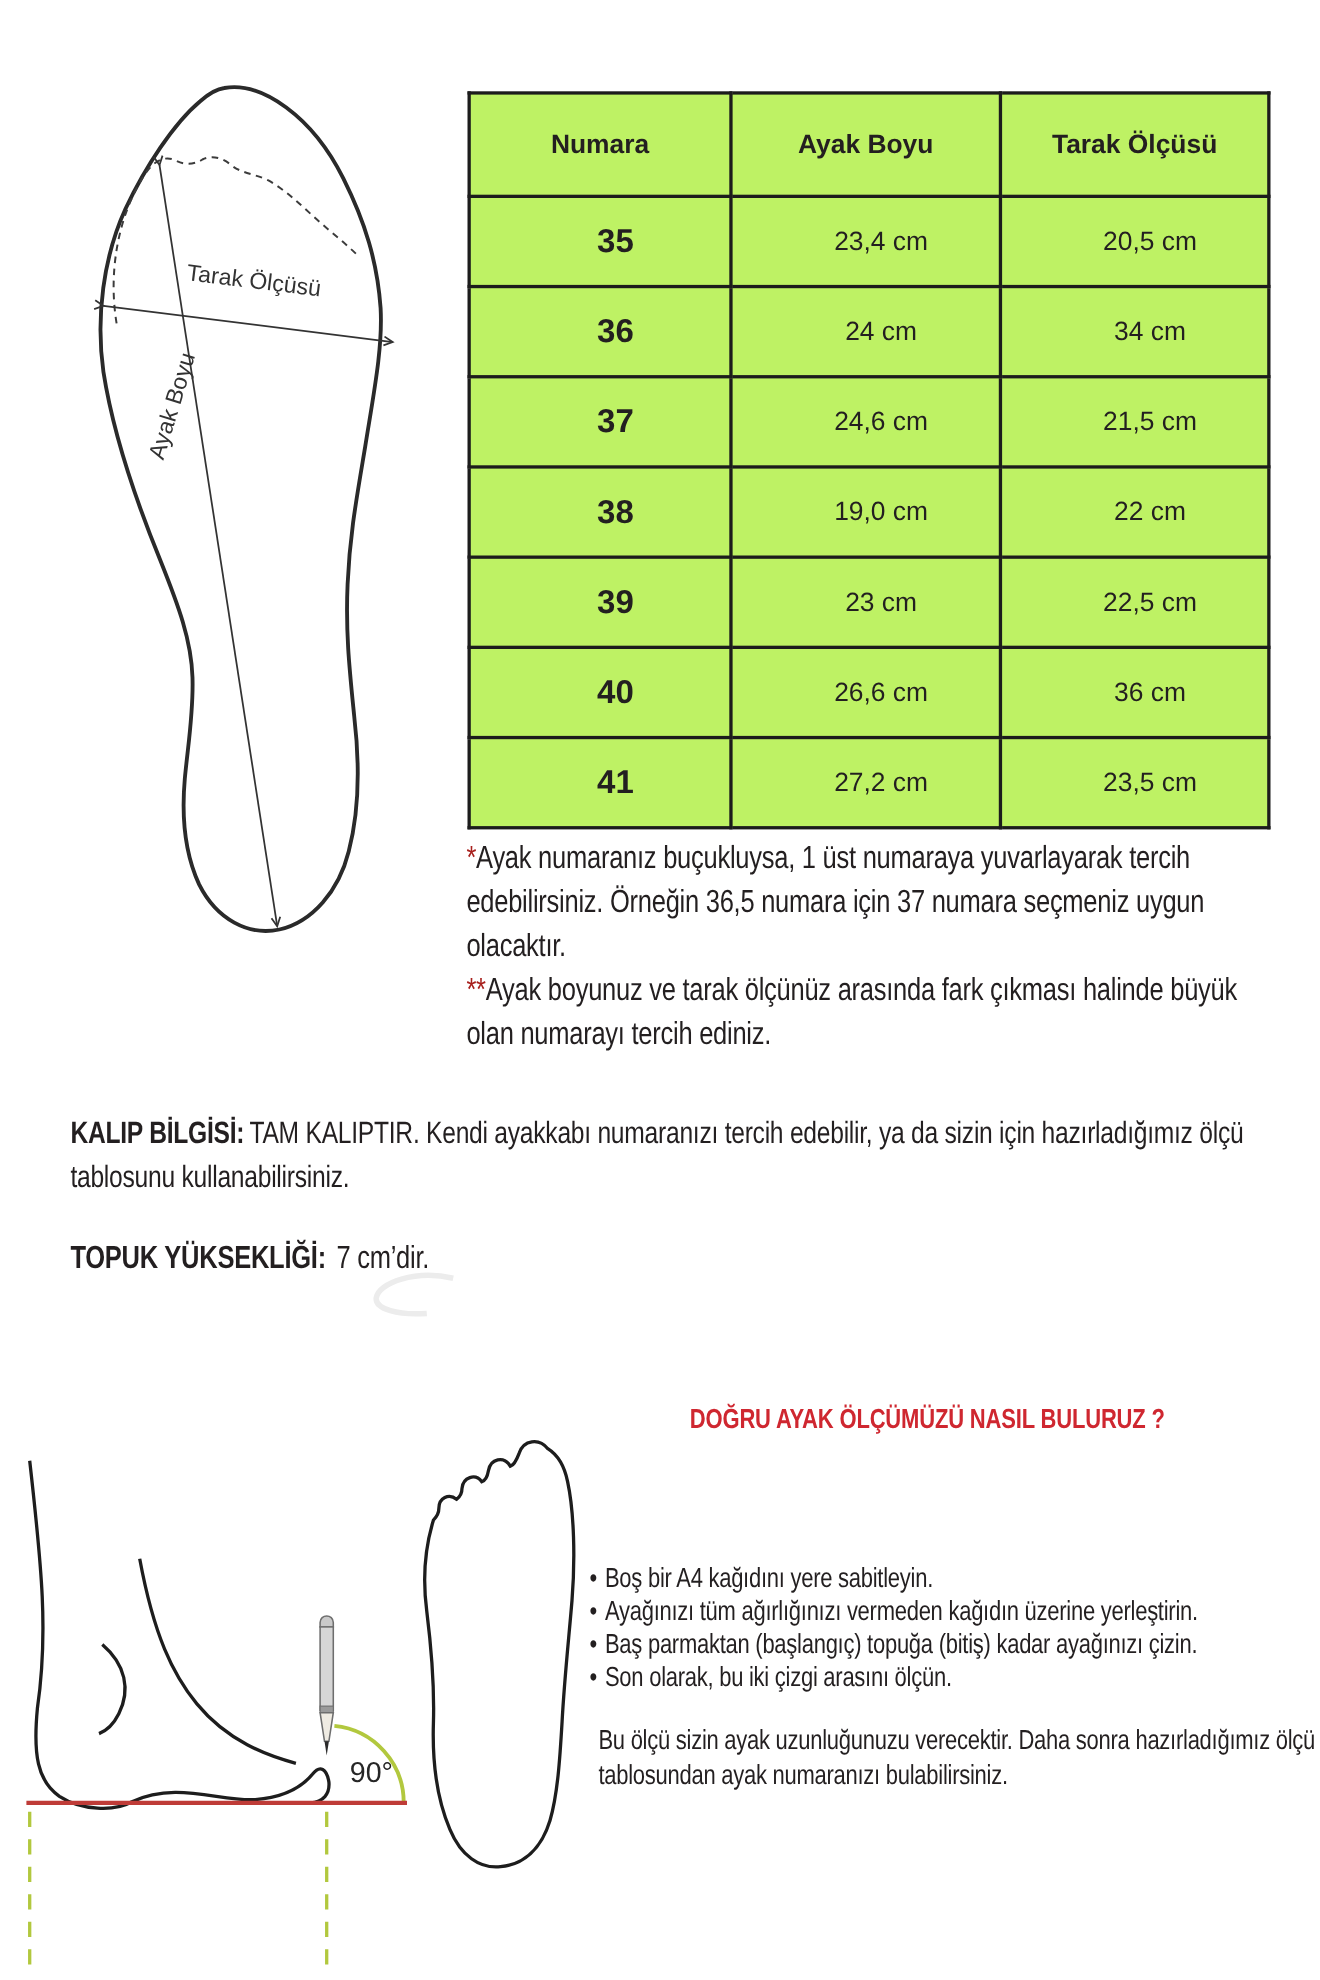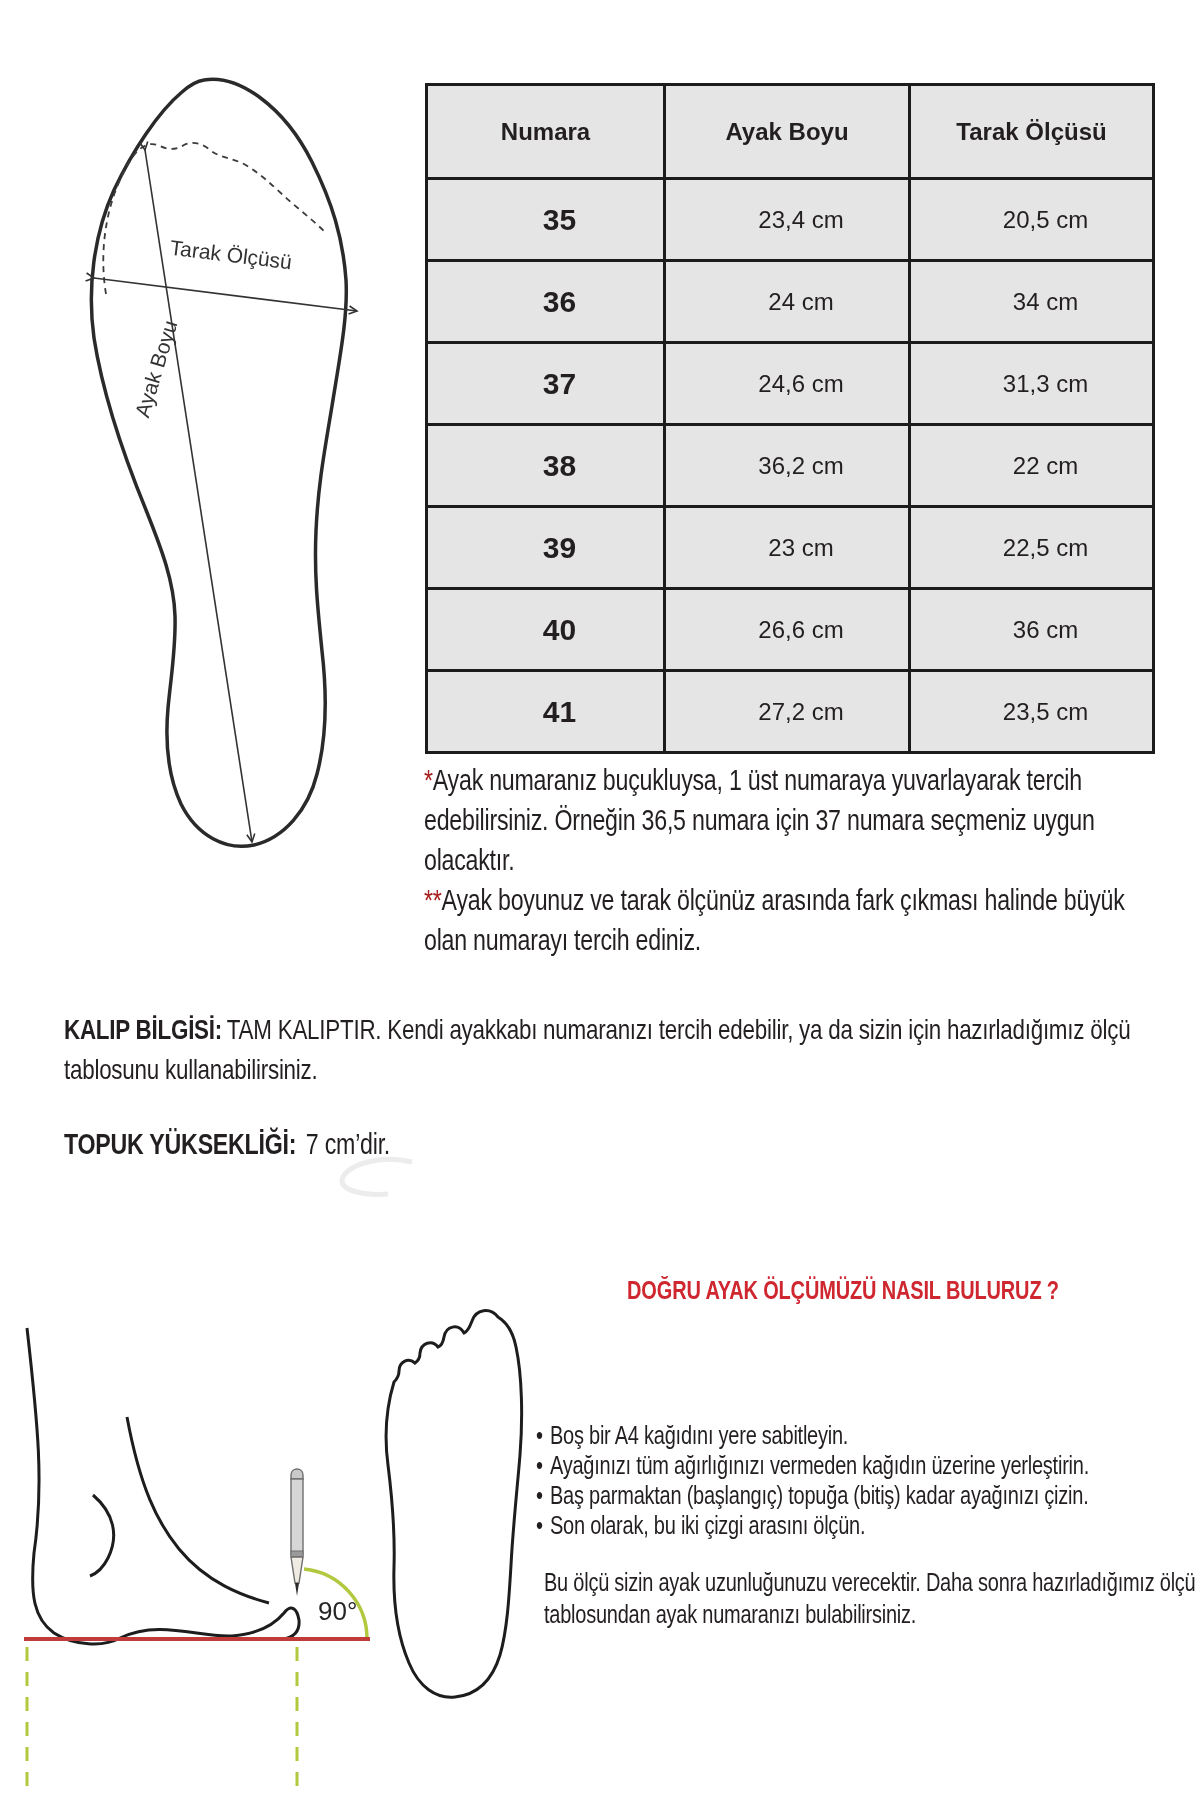"Numara" #size-table td, #size-table th { background: #e5e5e5 -> #bef264 }
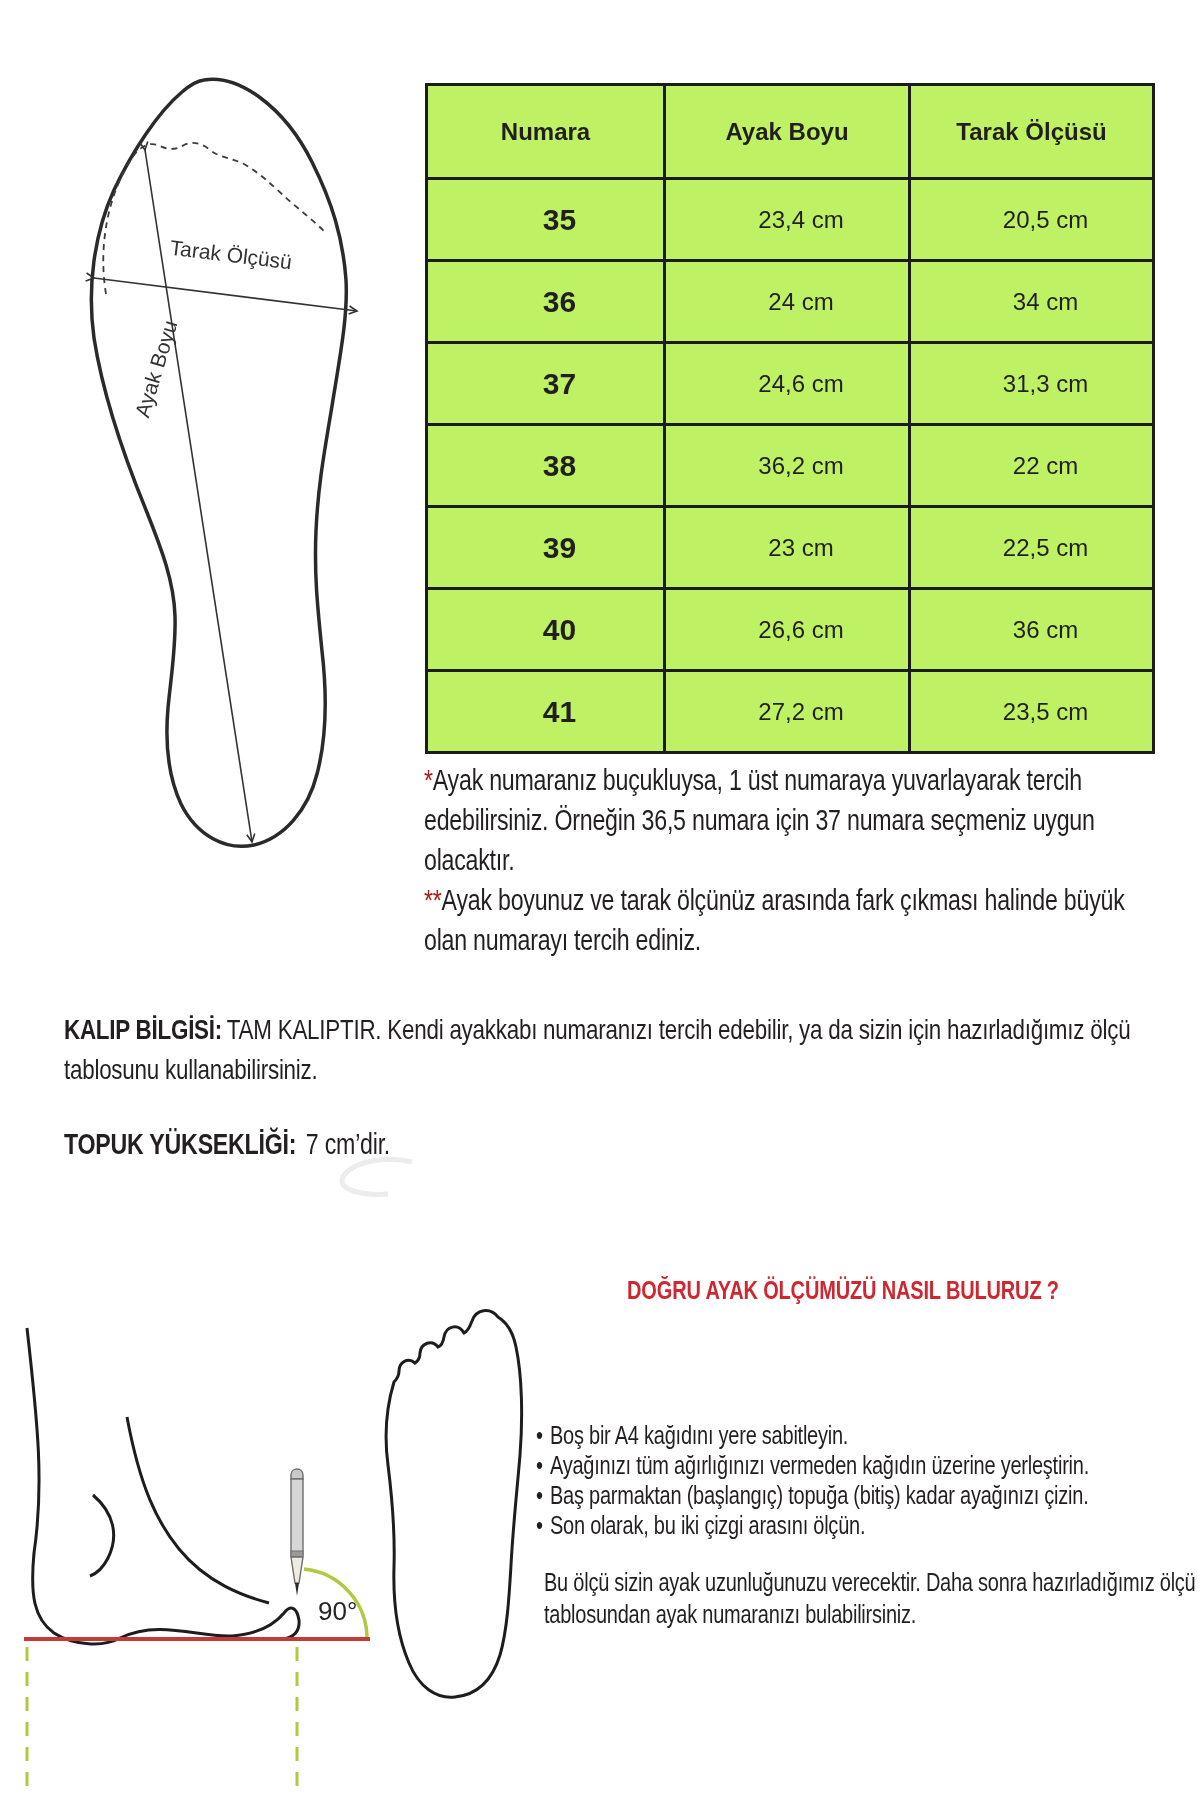"31,3 cm" td { text: 31,3 -> 21,5 }
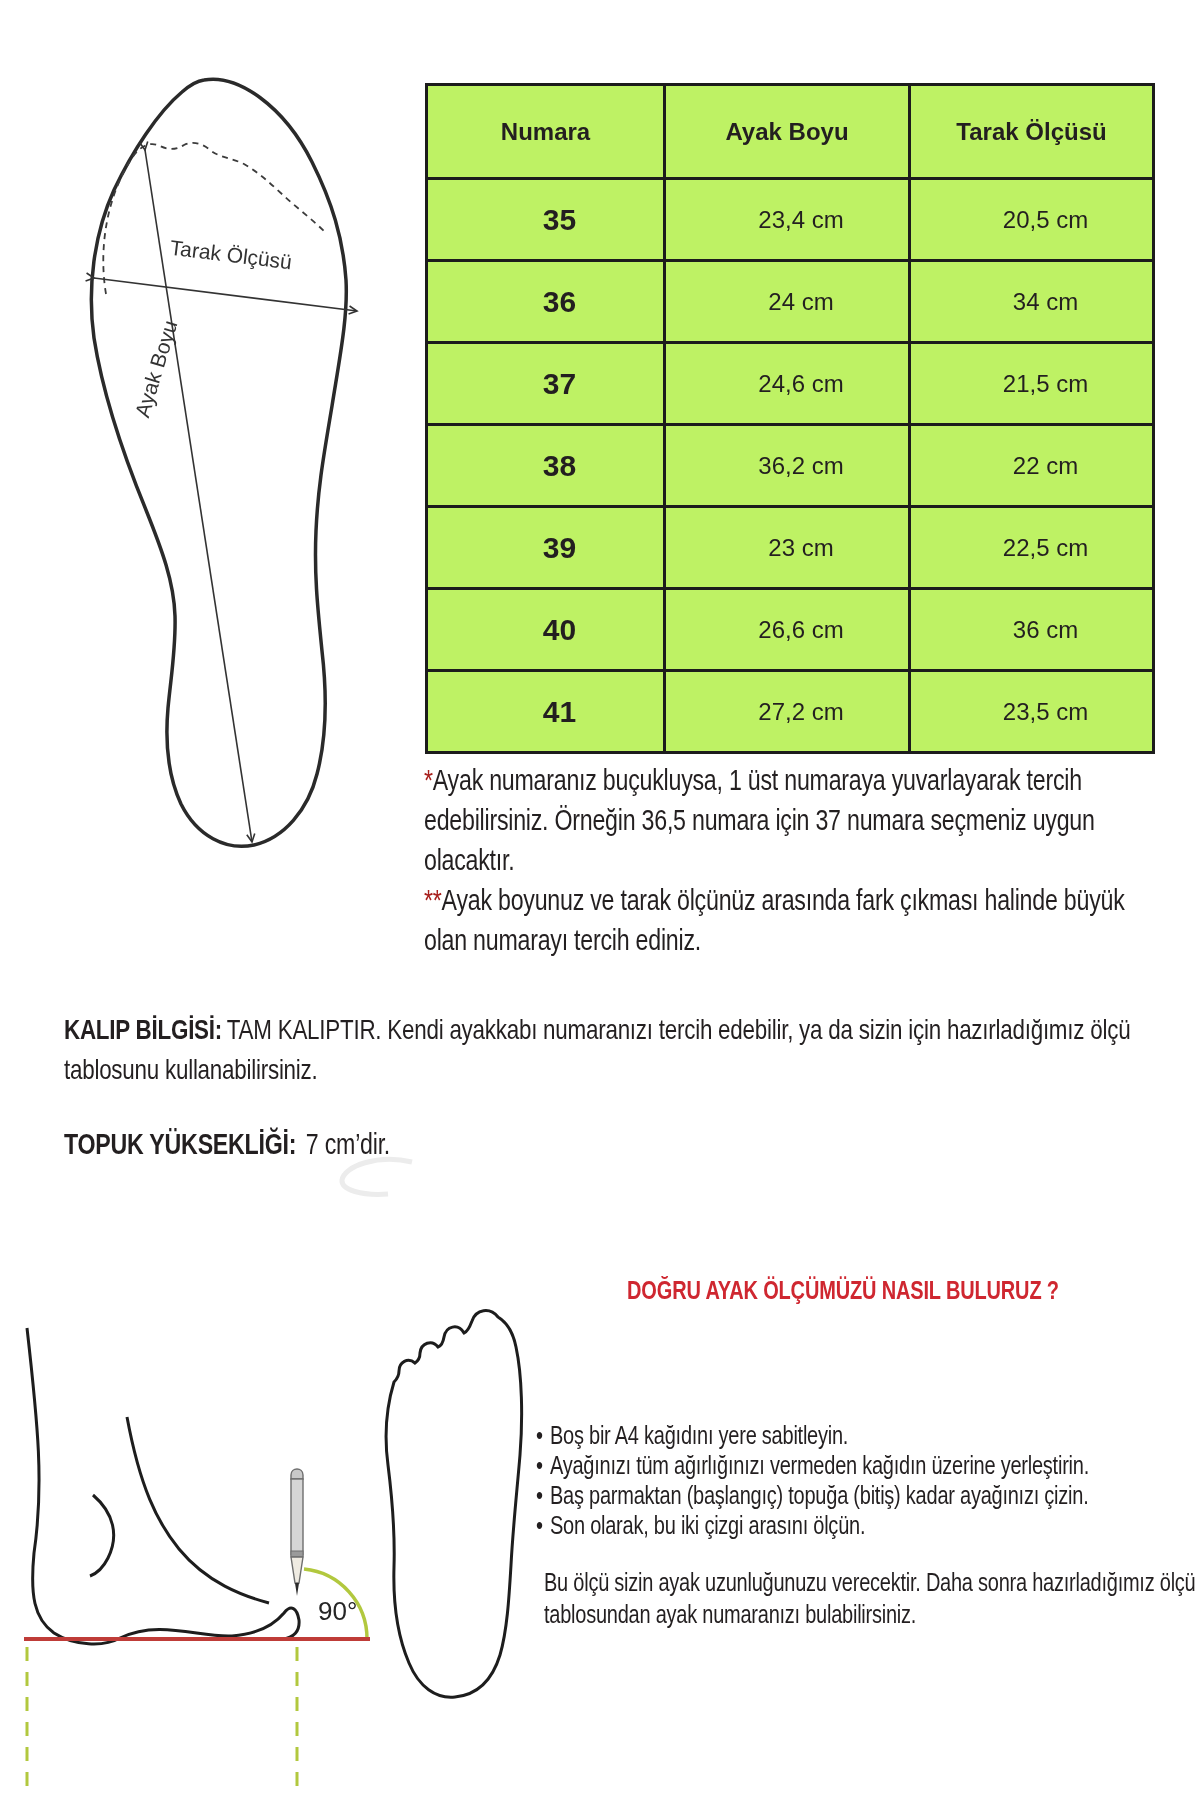"36,2 cm" td { text: 36,2 -> 19,0 }
